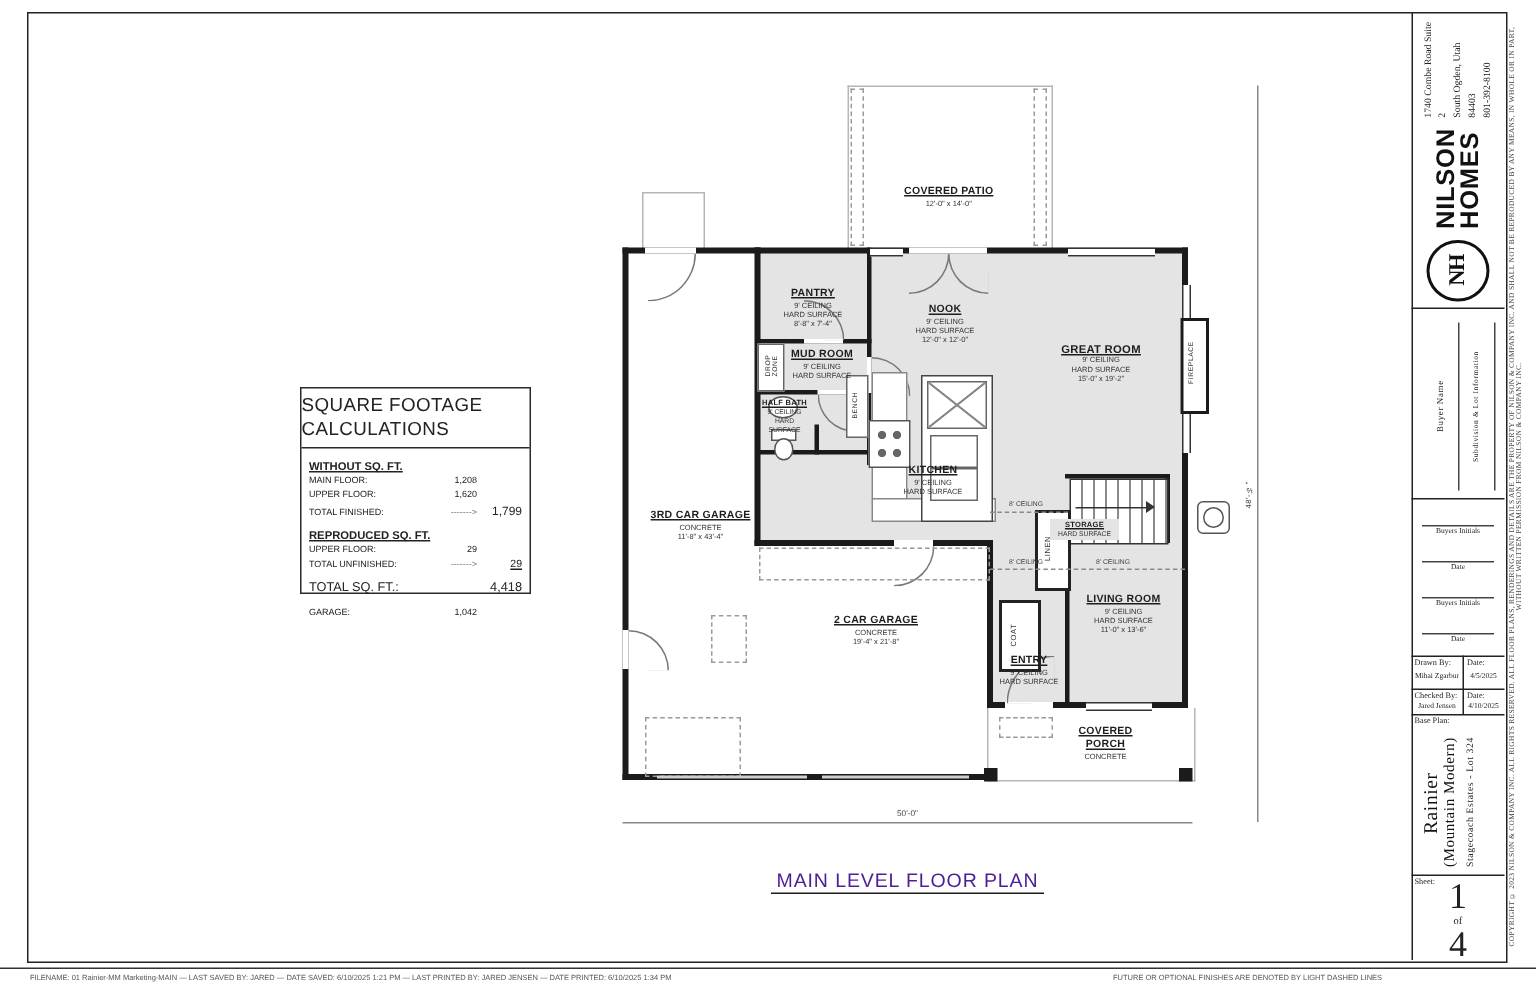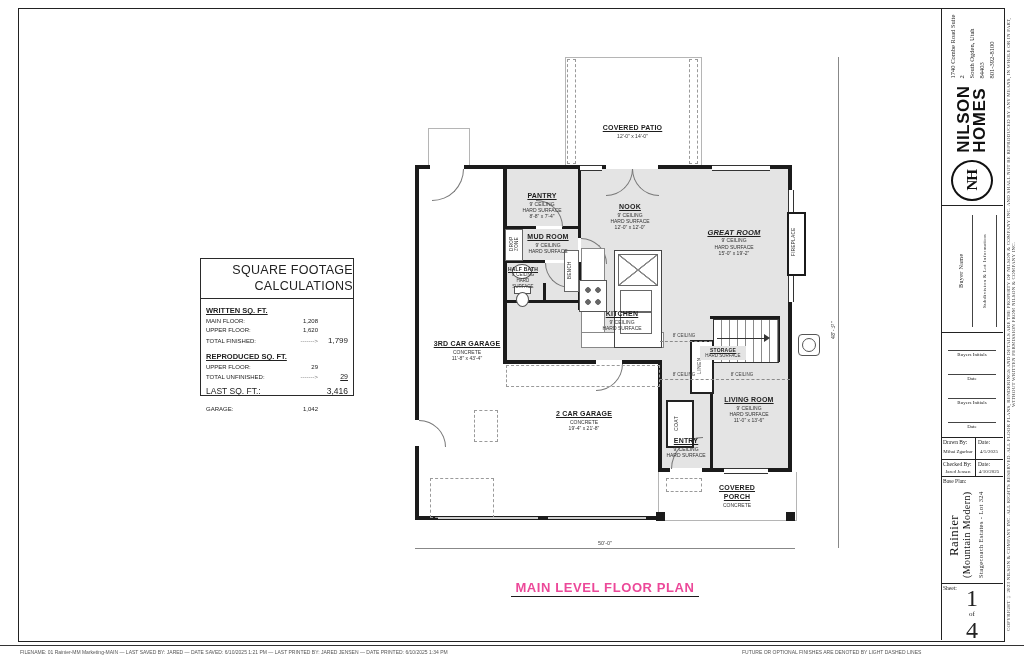"GREAT ROOM" .rname.big { font-style: italic -> none }
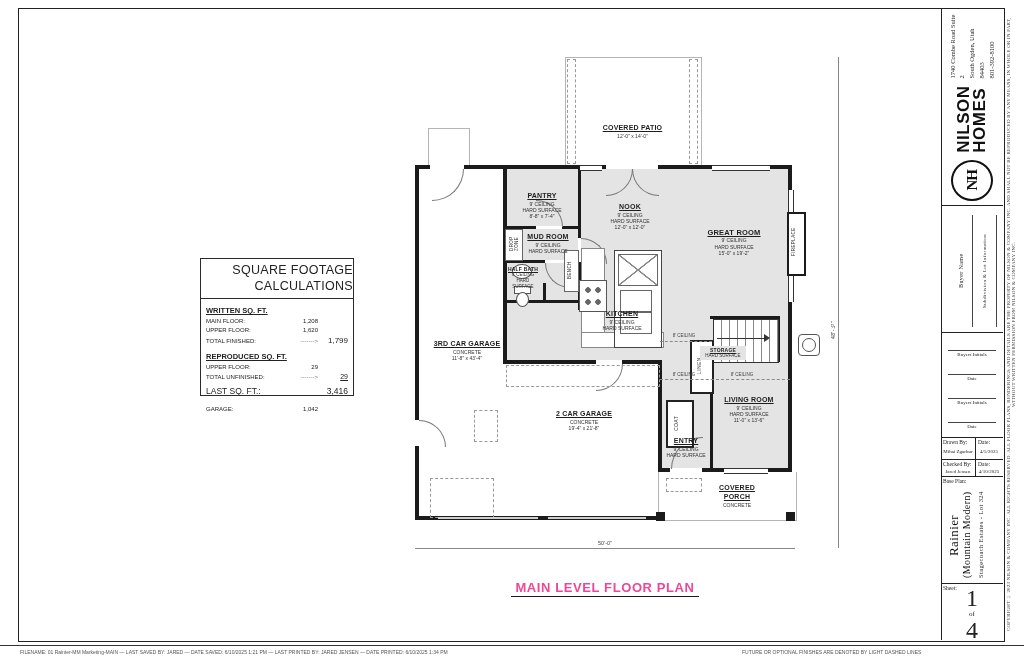"SQUARE FOOTAGE" div { text-align: right -> left }
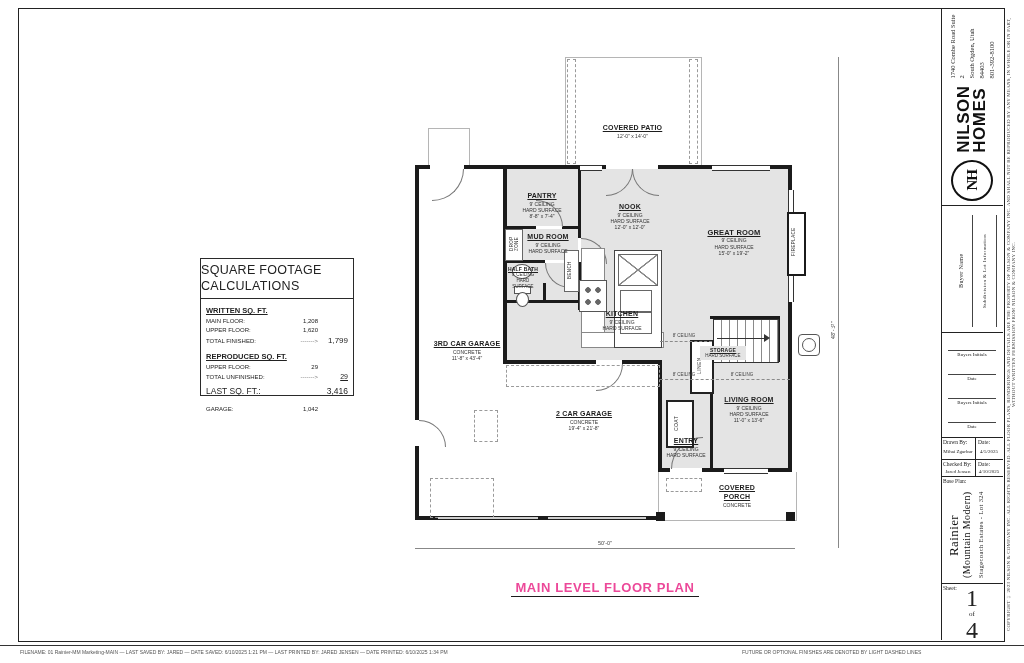"WRITTEN SQ. FT." div.sq-h { text: WRITTEN -> WITHOUT }
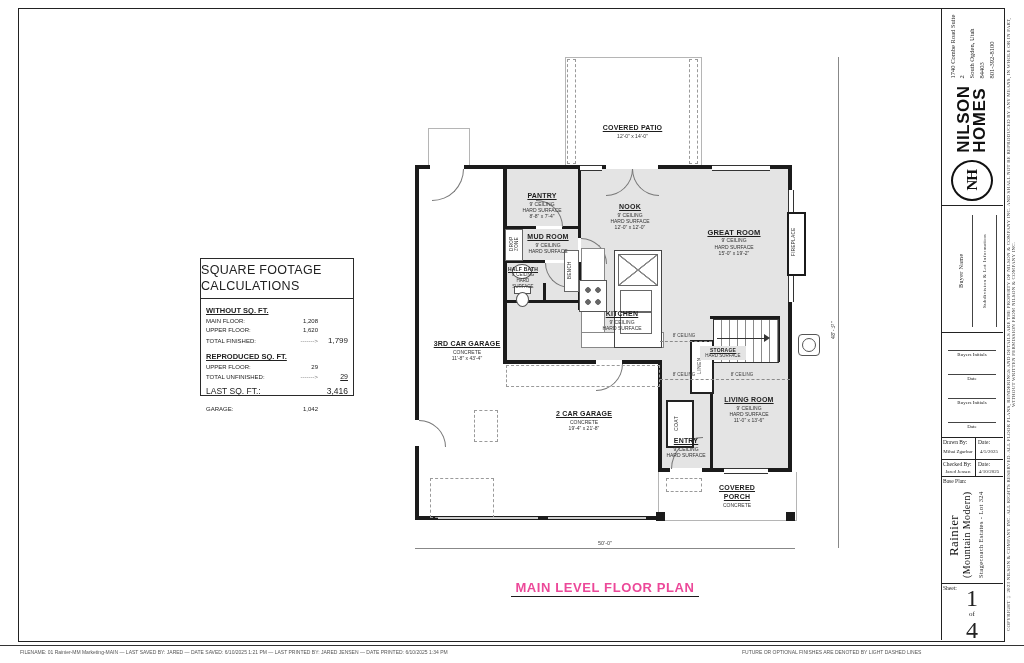"LAST SQ. FT.:" span.sq-l { text: LAST -> TOTAL }
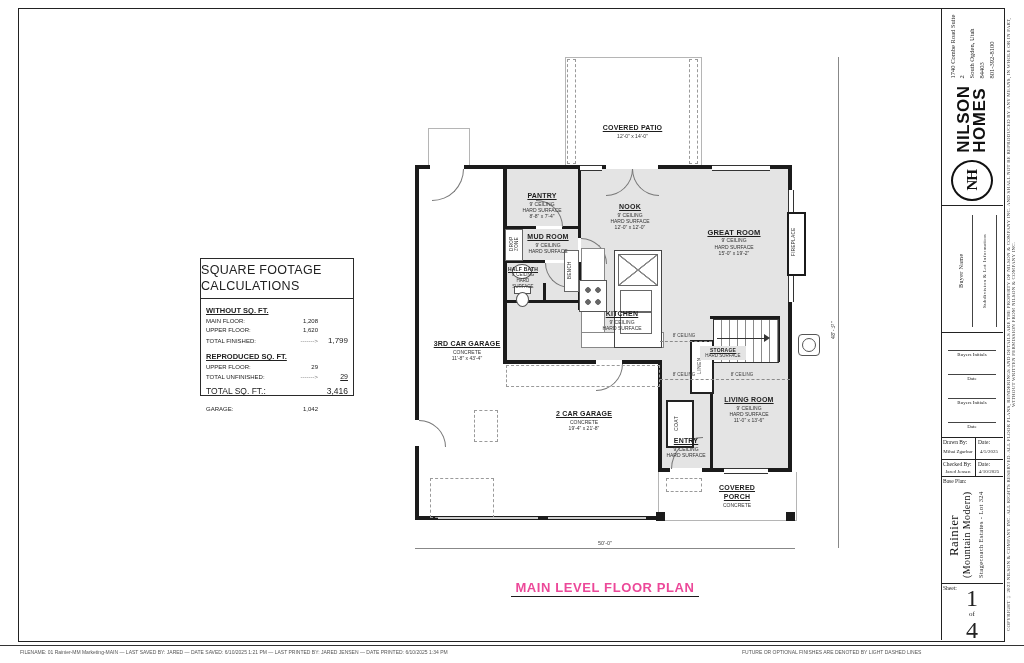"3,416" span.sq-r { text: 3,416 -> 4,418 }
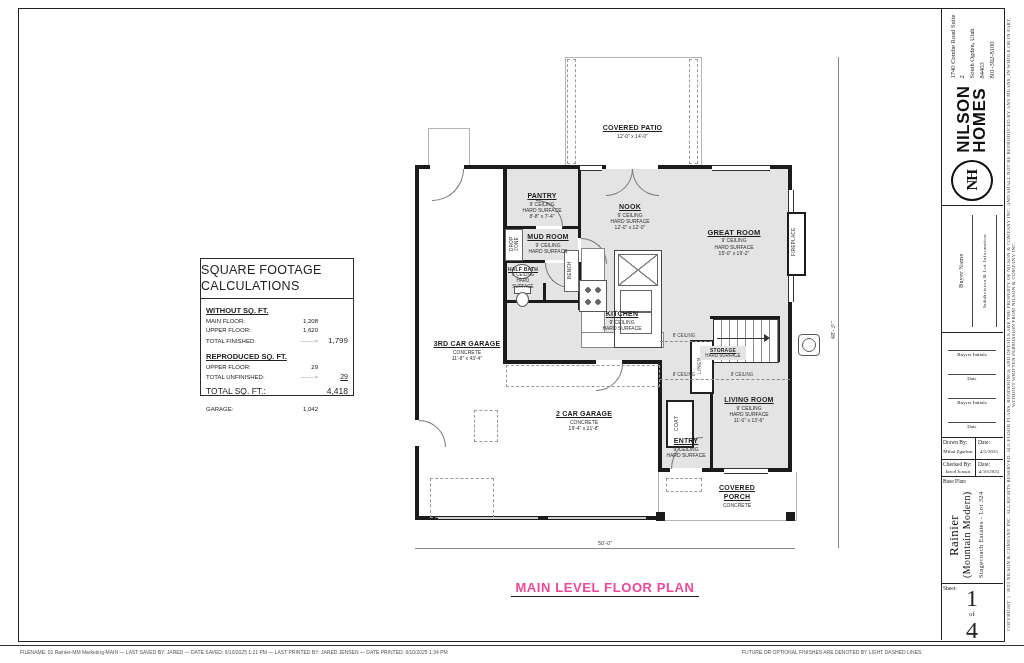"MAIN LEVEL FLOOR PLAN" span { color: #ec4899 -> #4c1d95; font-weight: 700 -> 400 }
